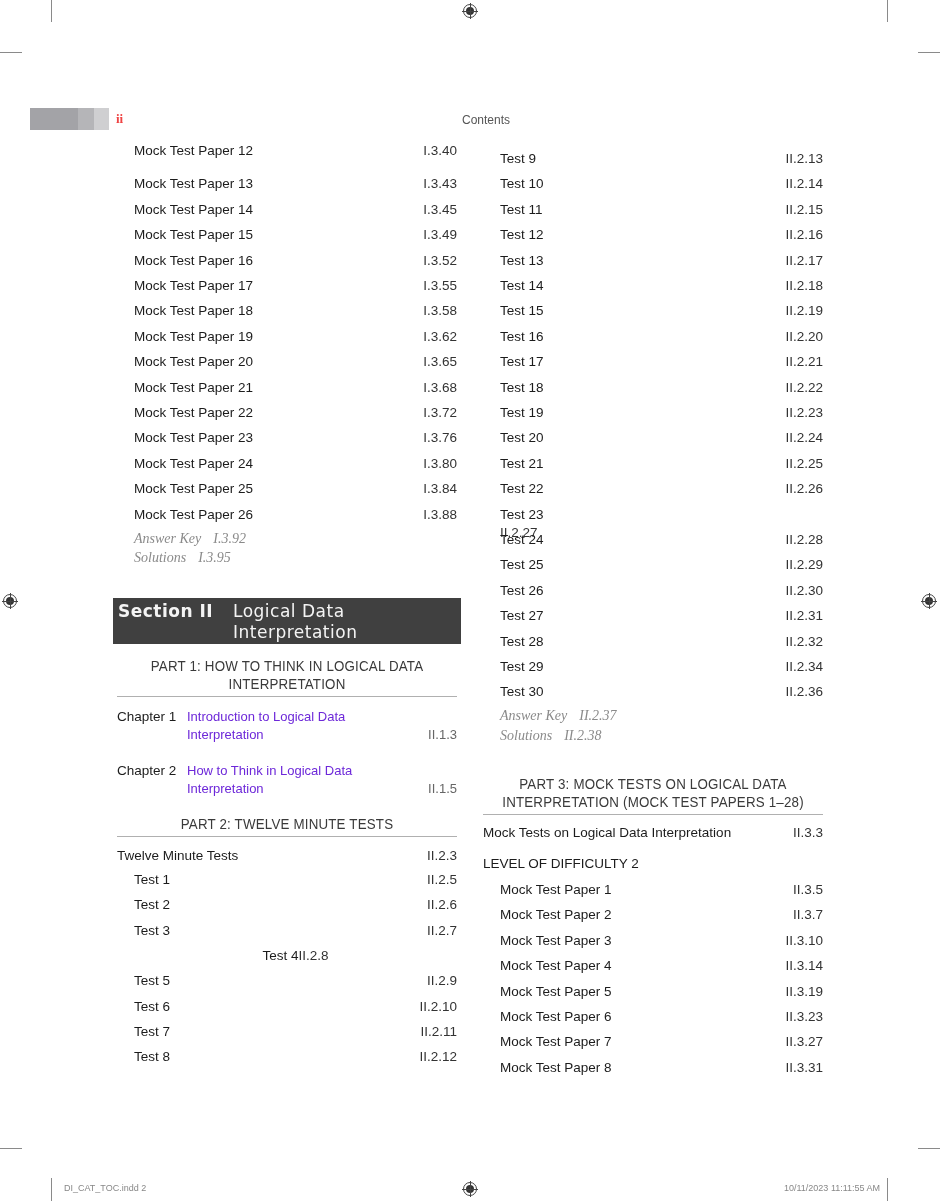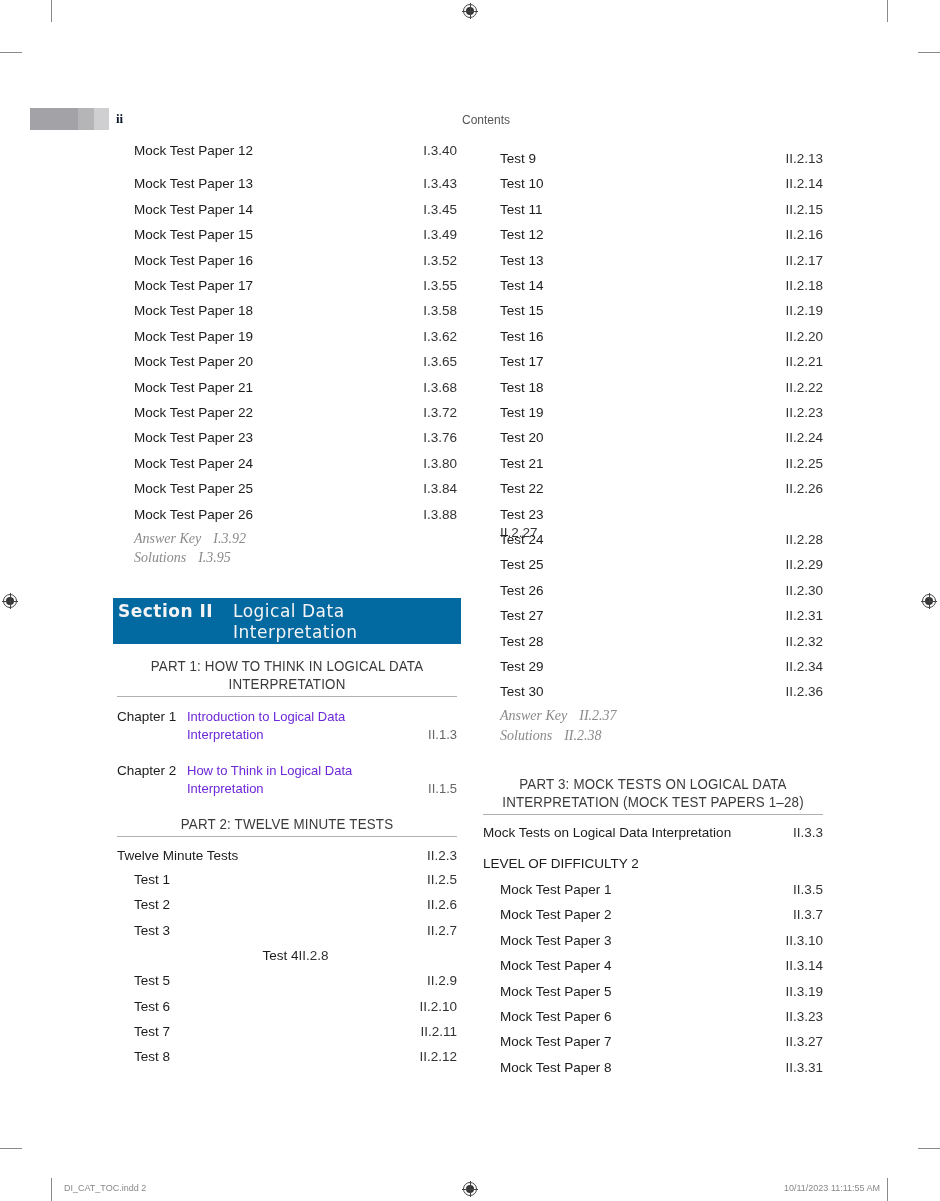"ii" .hdr-pg { color: #0f172a -> #ef4444 }
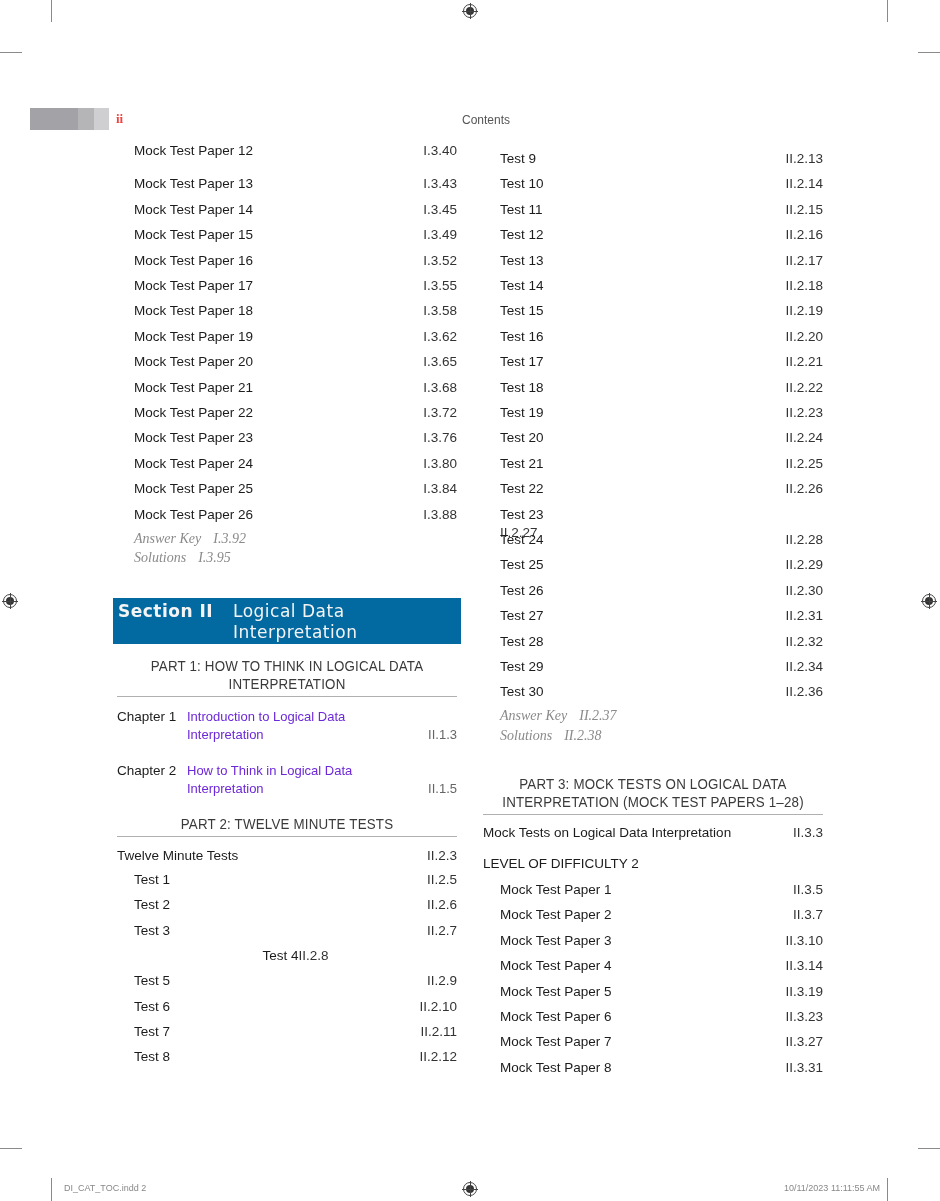"Section II" div.section-band { background: #0369a1 -> #404040 }
